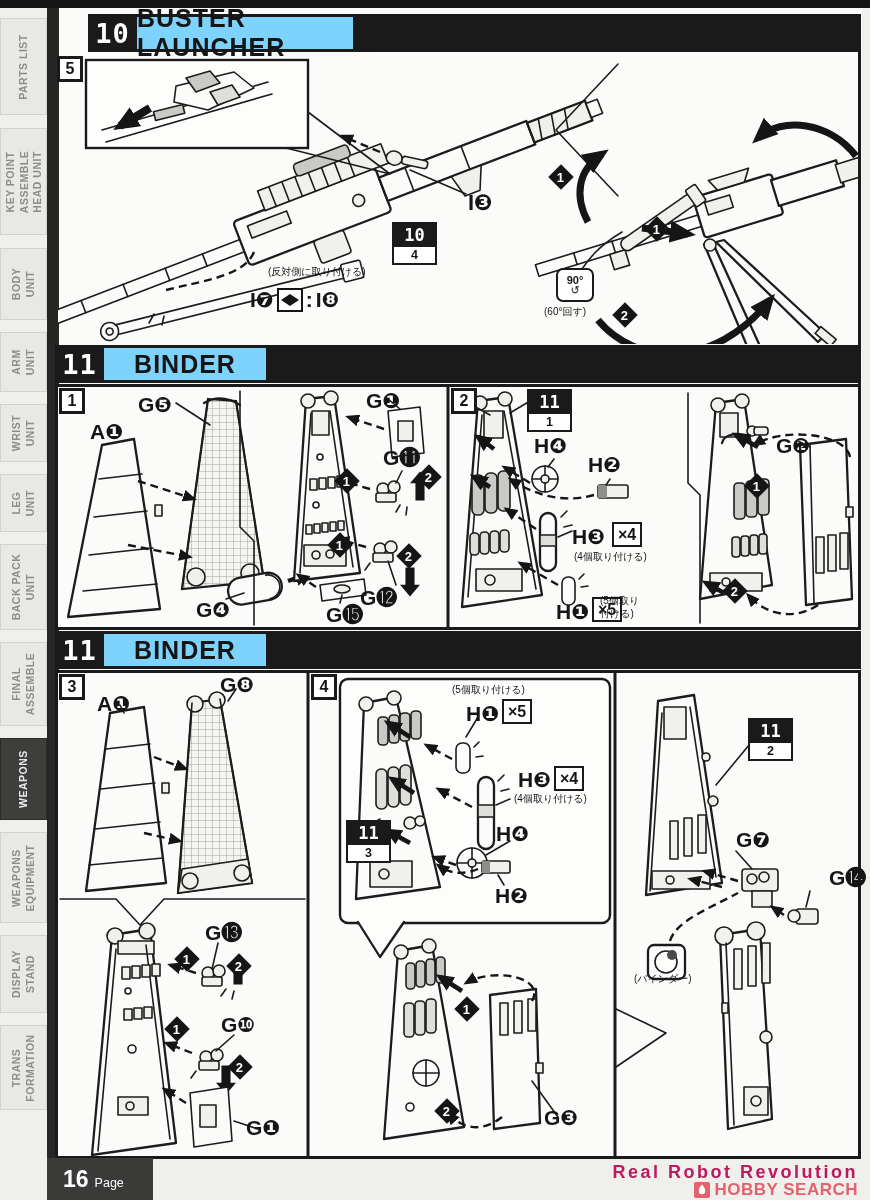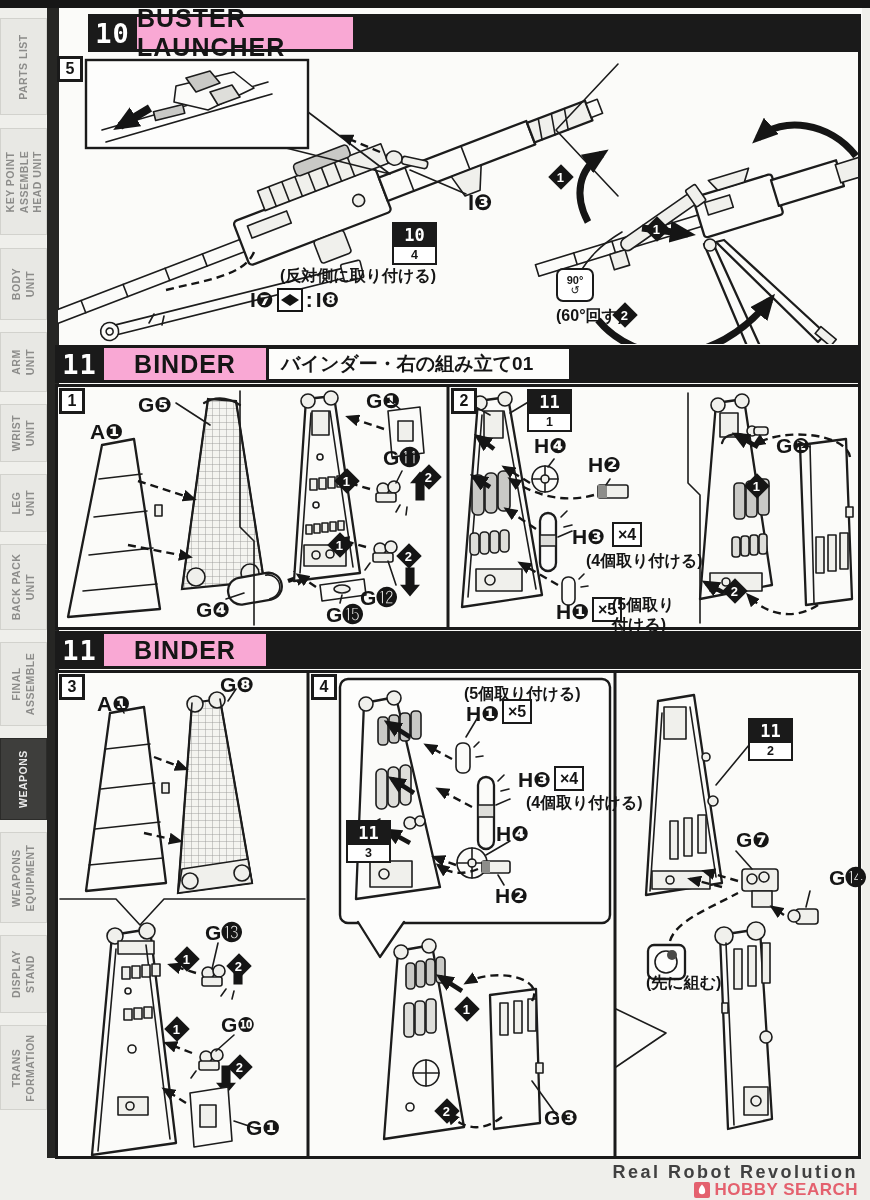"BUSTER LAUNCHER" .sec-name { background: #f9a8d4 -> #7dd3fc }
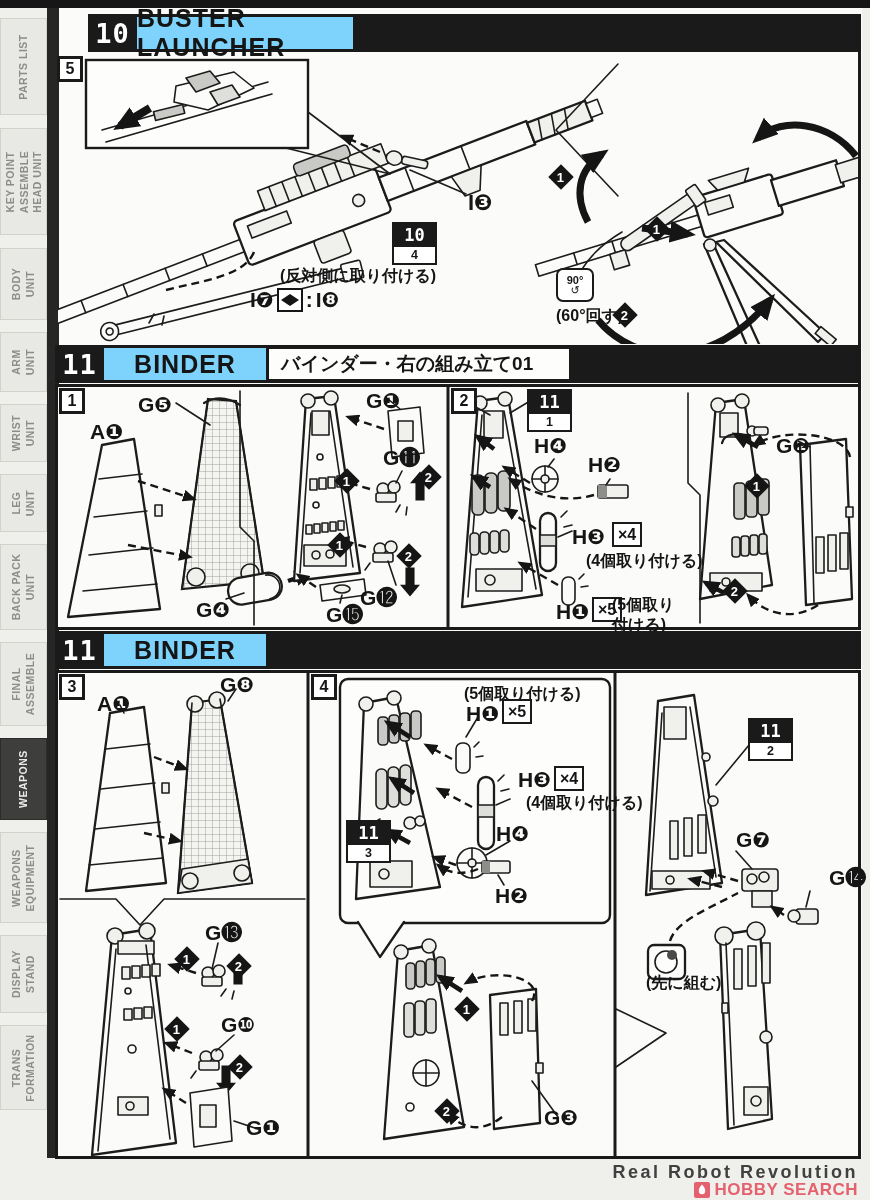"(反対側に取り付ける)" .note { font-size: 16px -> 10px; font-weight: 700 -> 400; margin-left: 12px -> none }
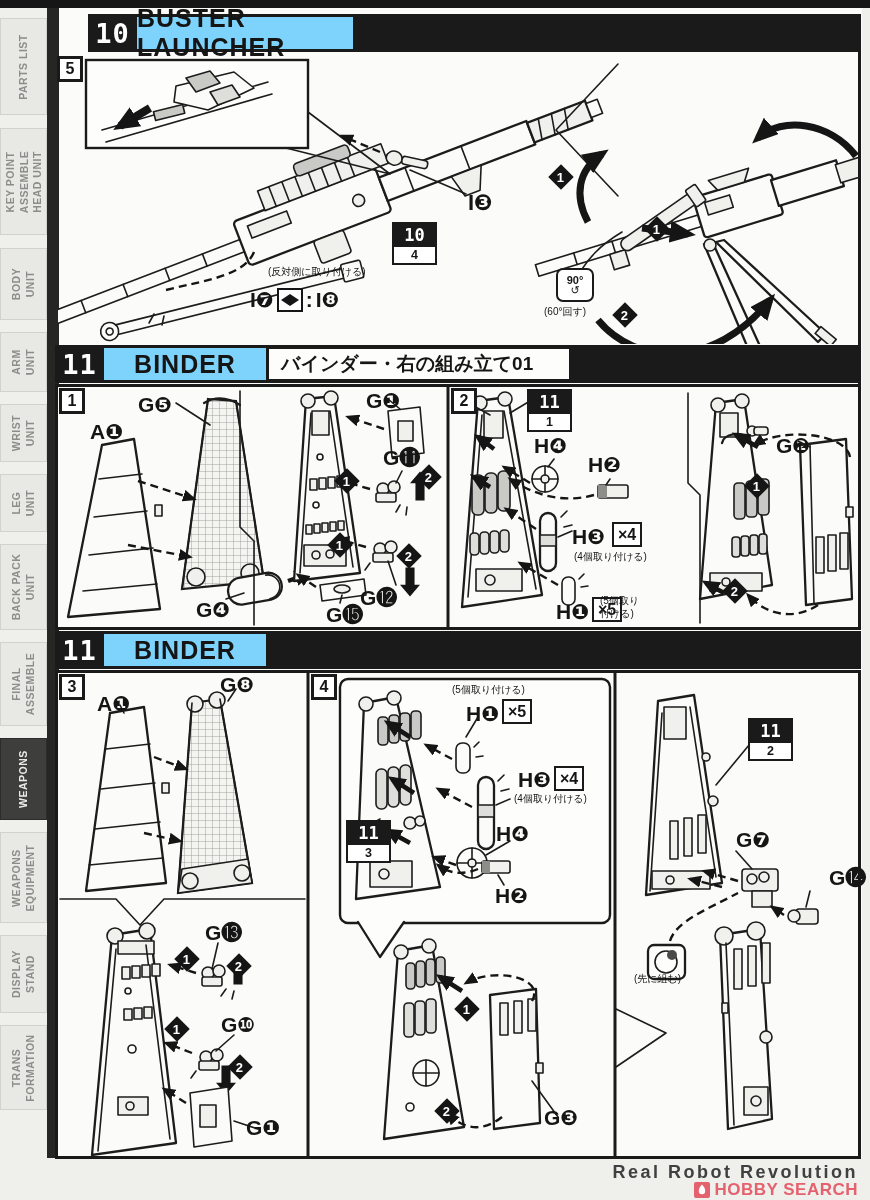"バインダー・右の組み立て01" div.sec-sub { html: <div>バインダー・右の組み立て01</div> -> none }
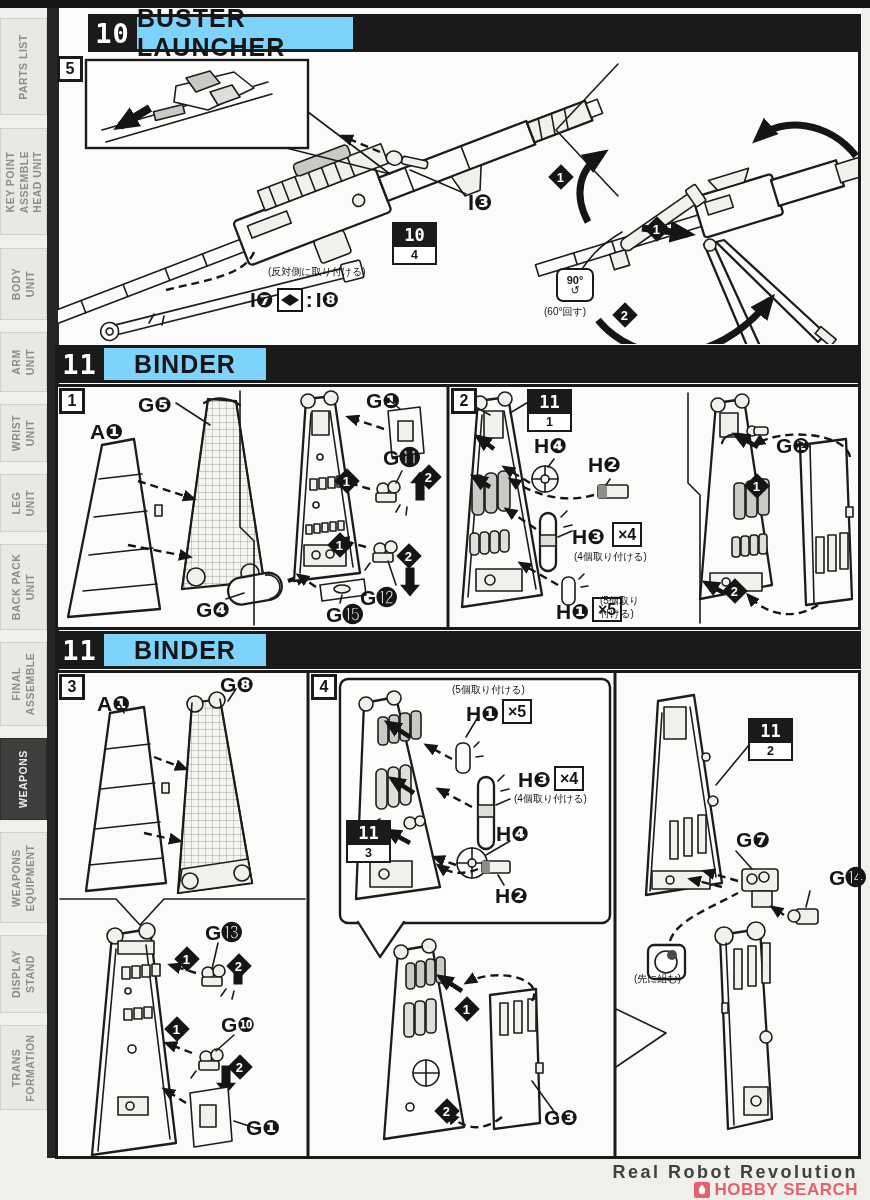"(先に組む)" span.note { text: 先に組む -> バインダー }
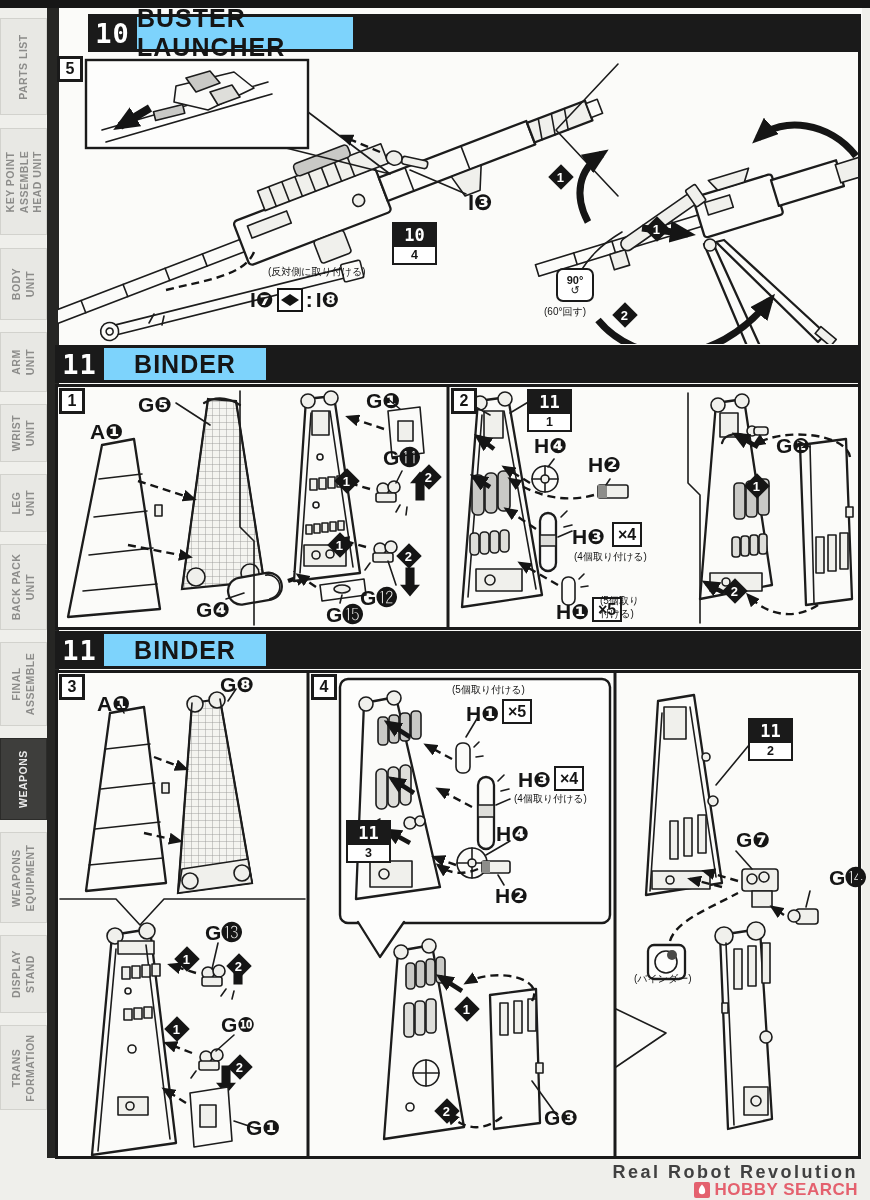"16" div.page-box { html: none -> <div> <span>16</span> <span>Page</span> </div> }
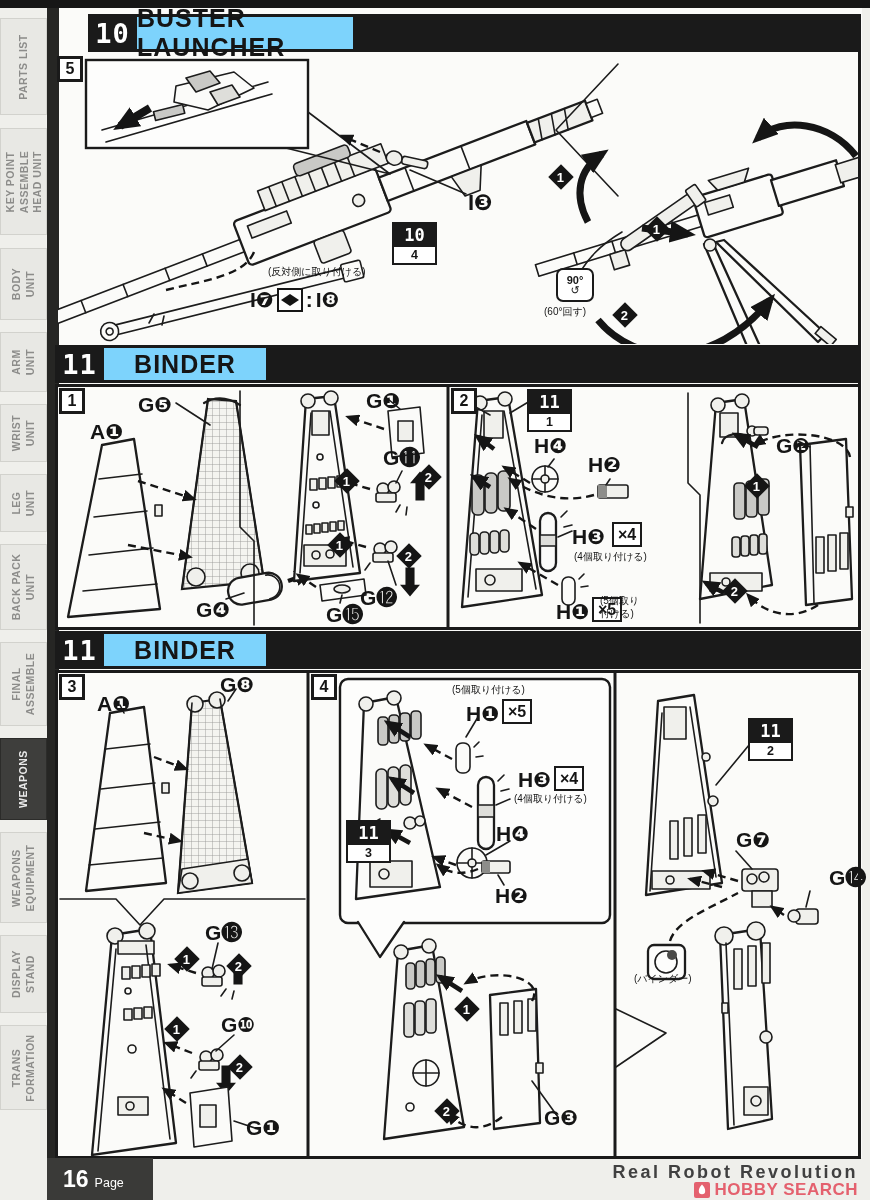"Real Robot Revolution" .brand { color: #404040 -> #be185d }
